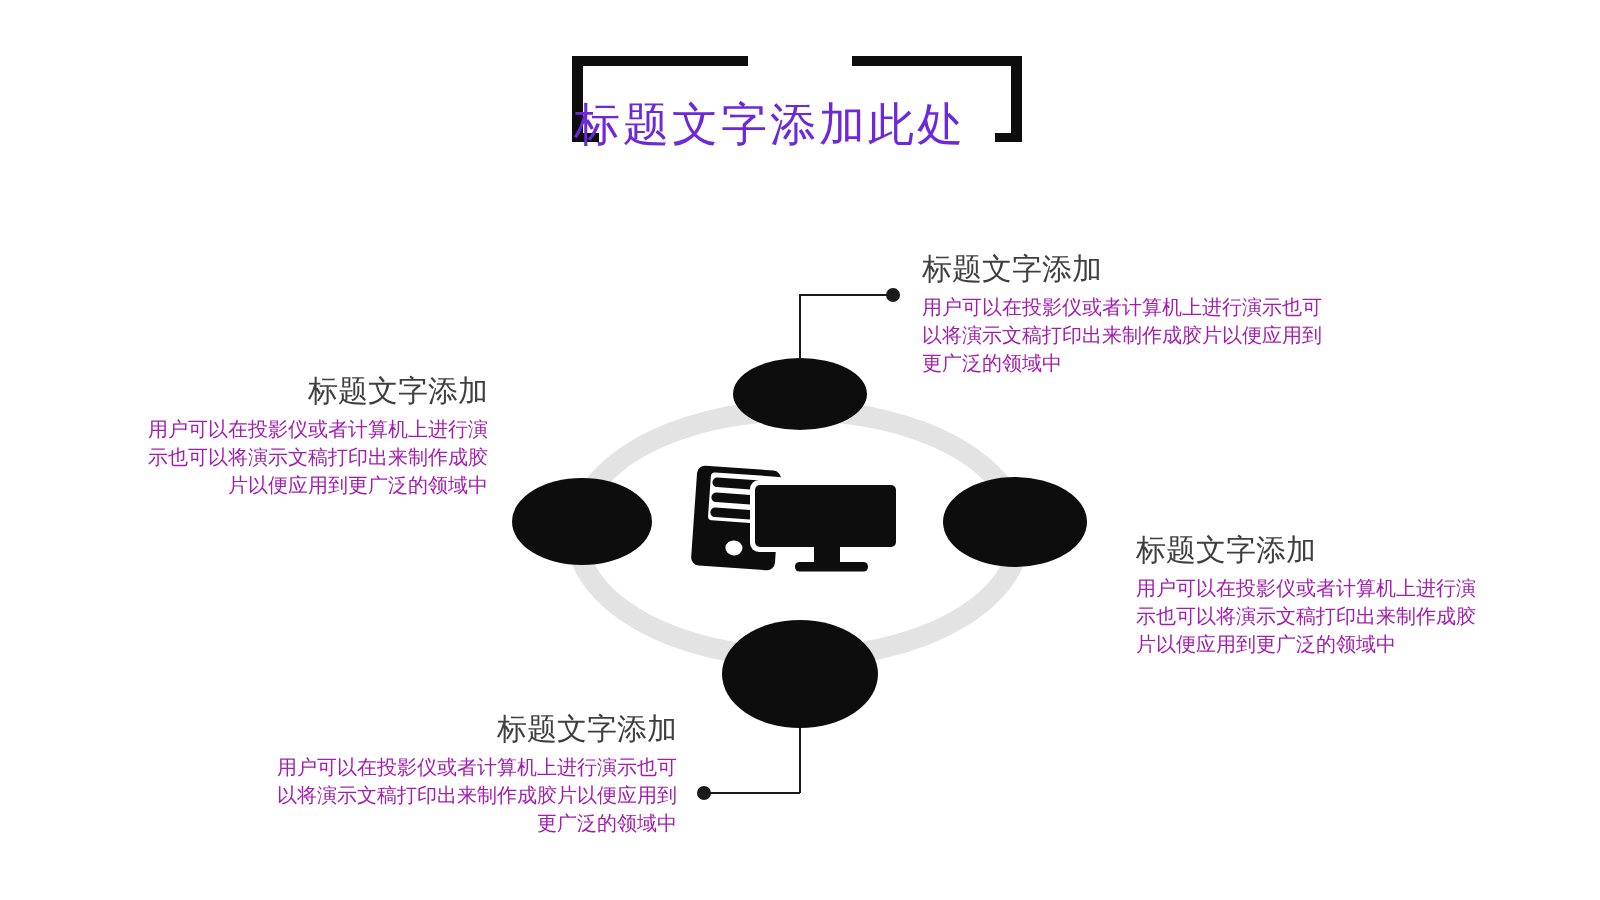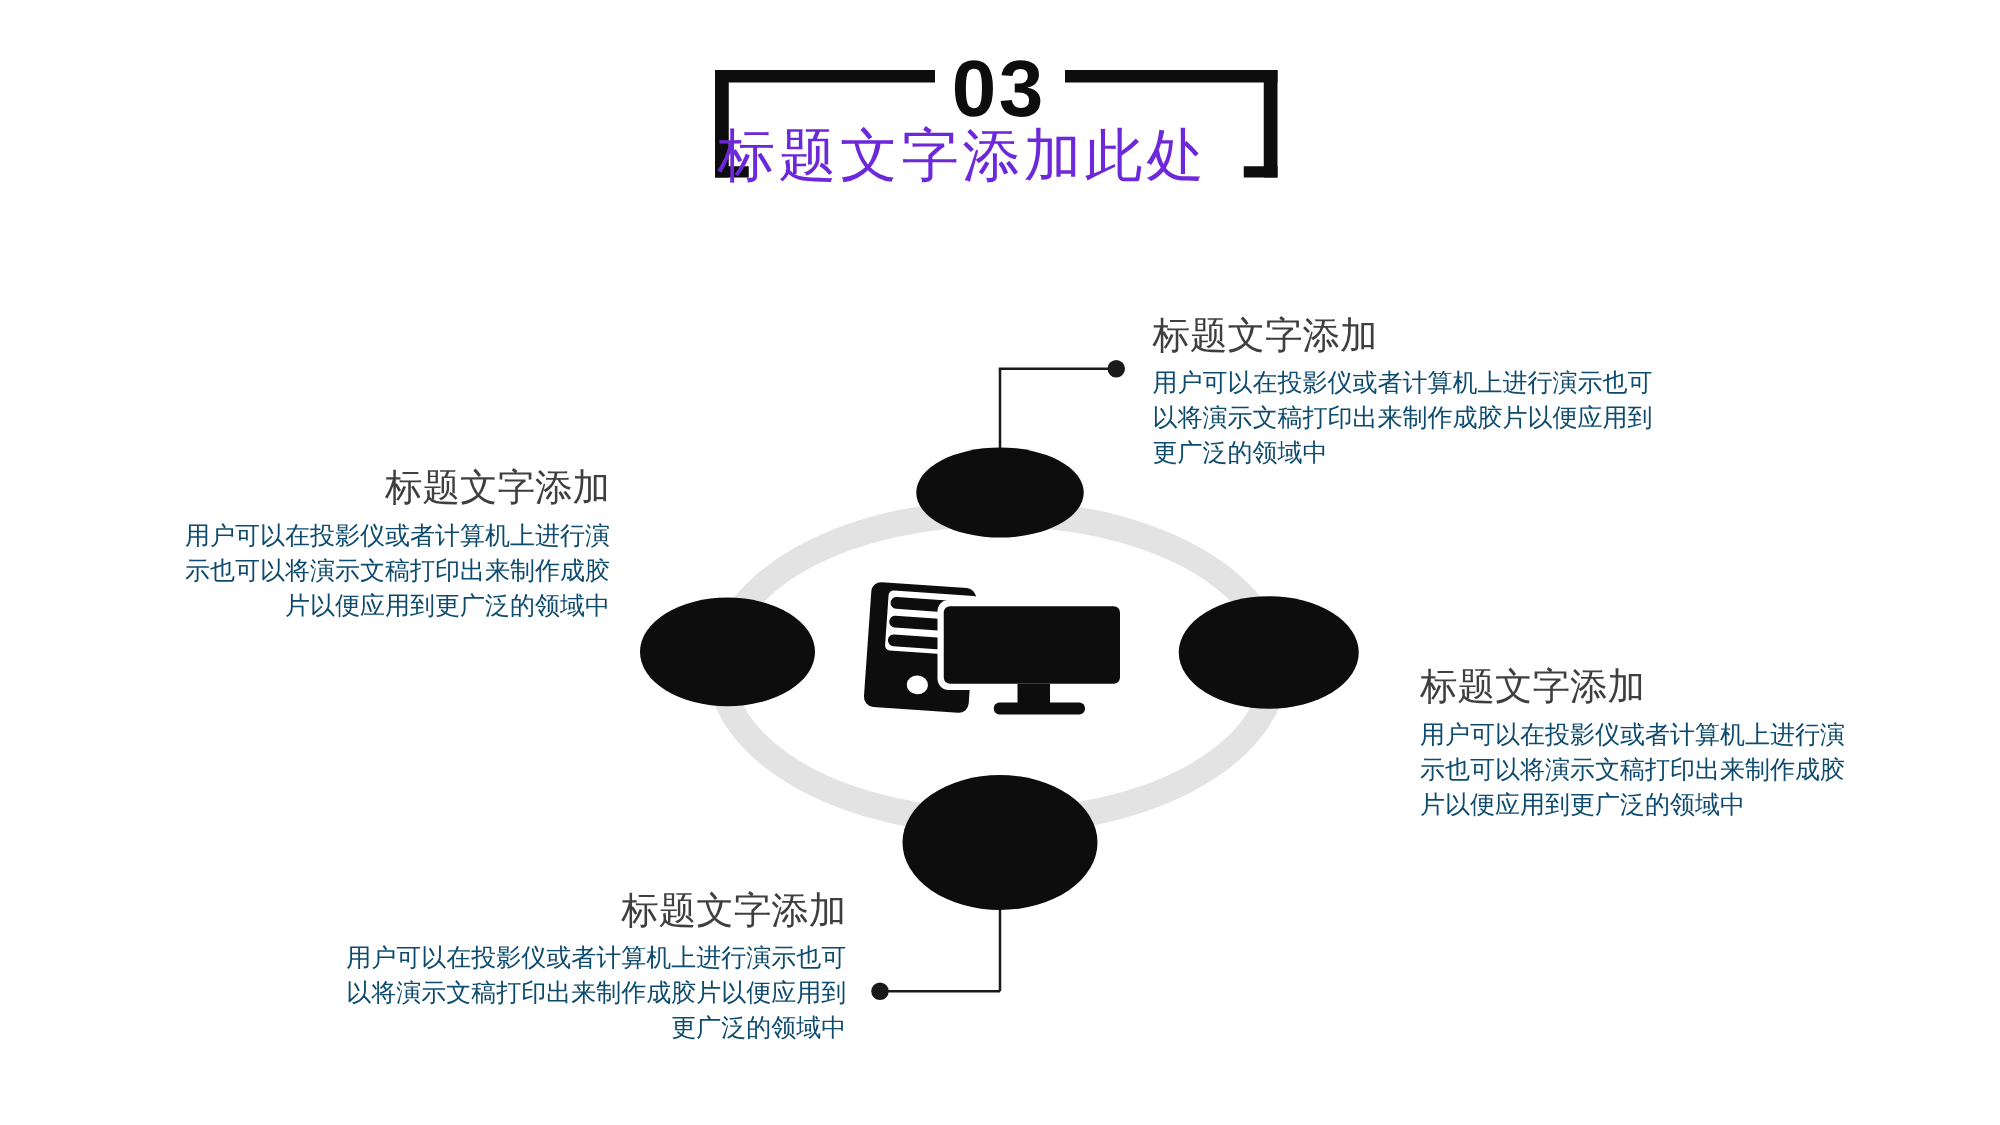"03" div.abs { html: <div>03</div> -> none }
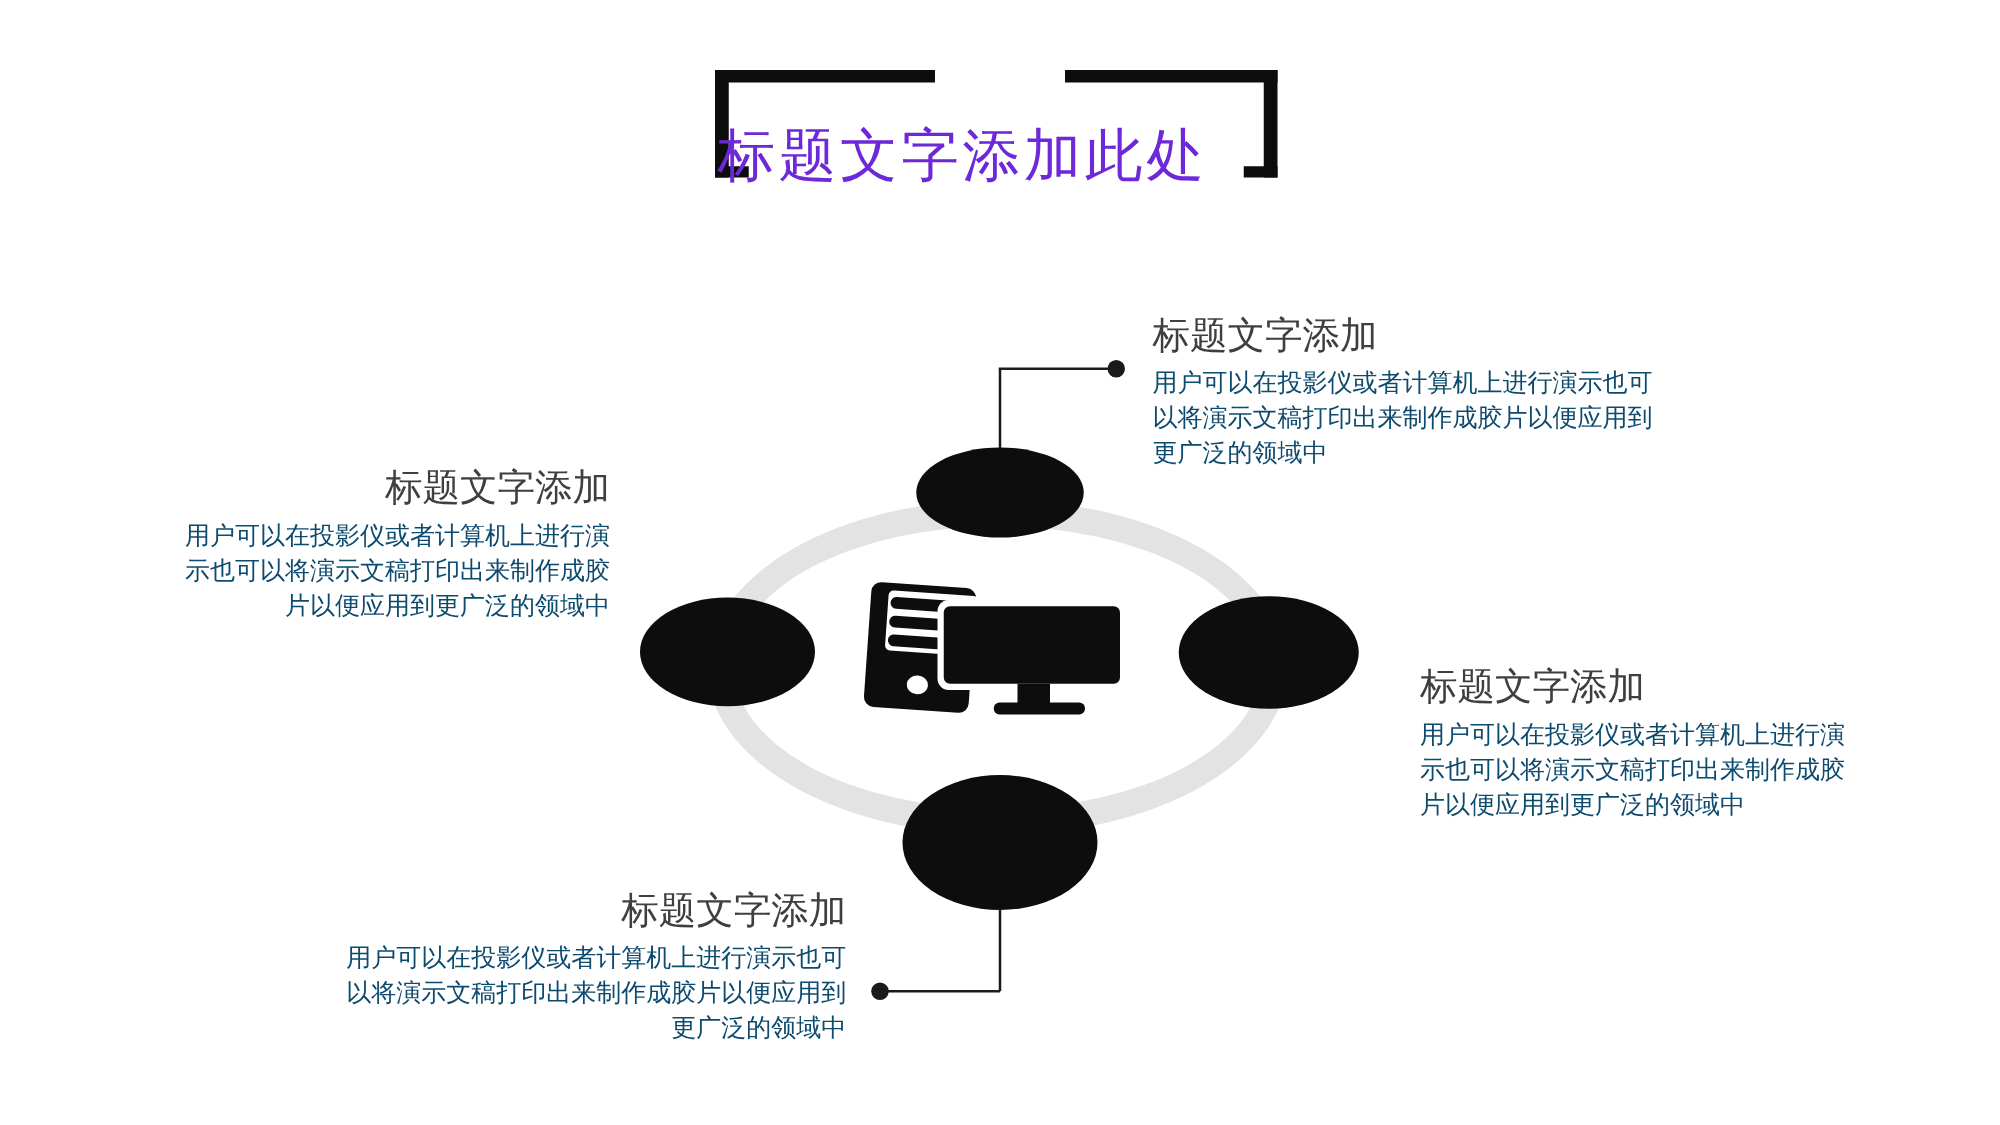"用户可以在投影仪或者计算机上进行演示也可" .bk-body { color: #0c4a6e -> #a21caf }
